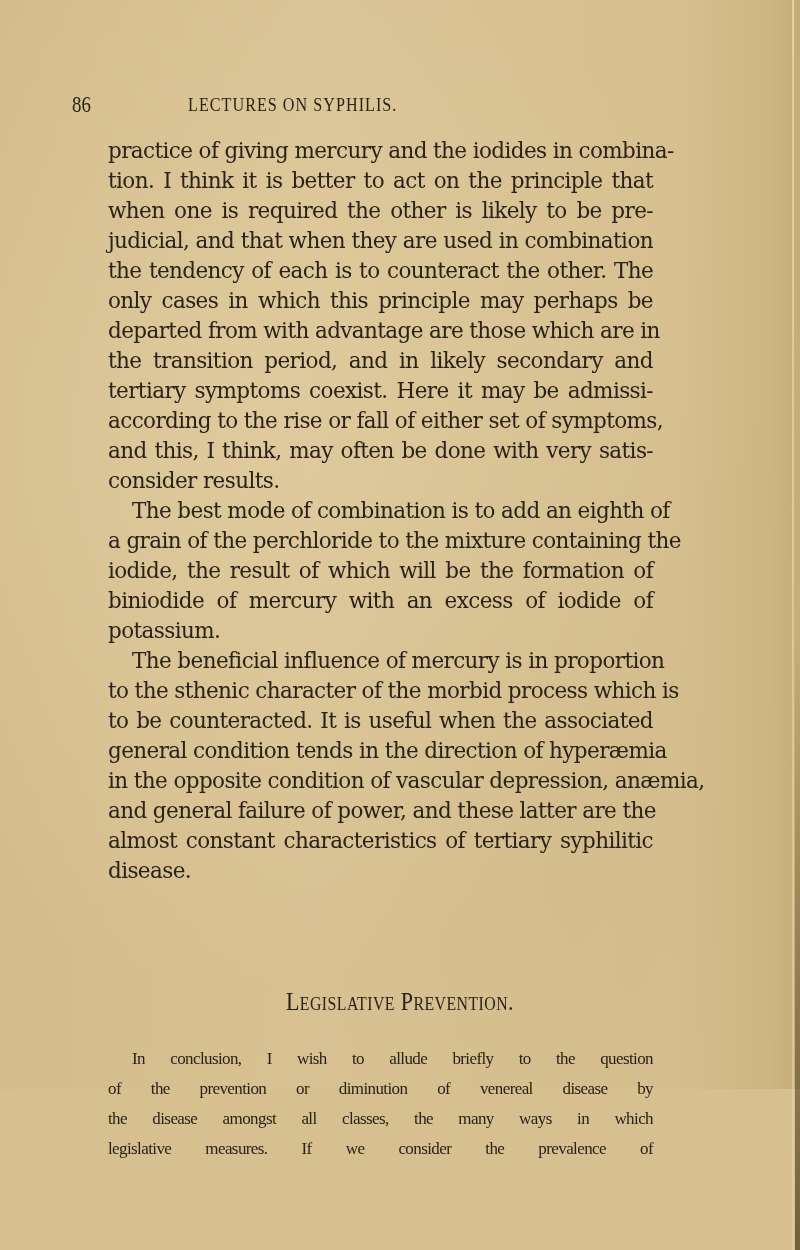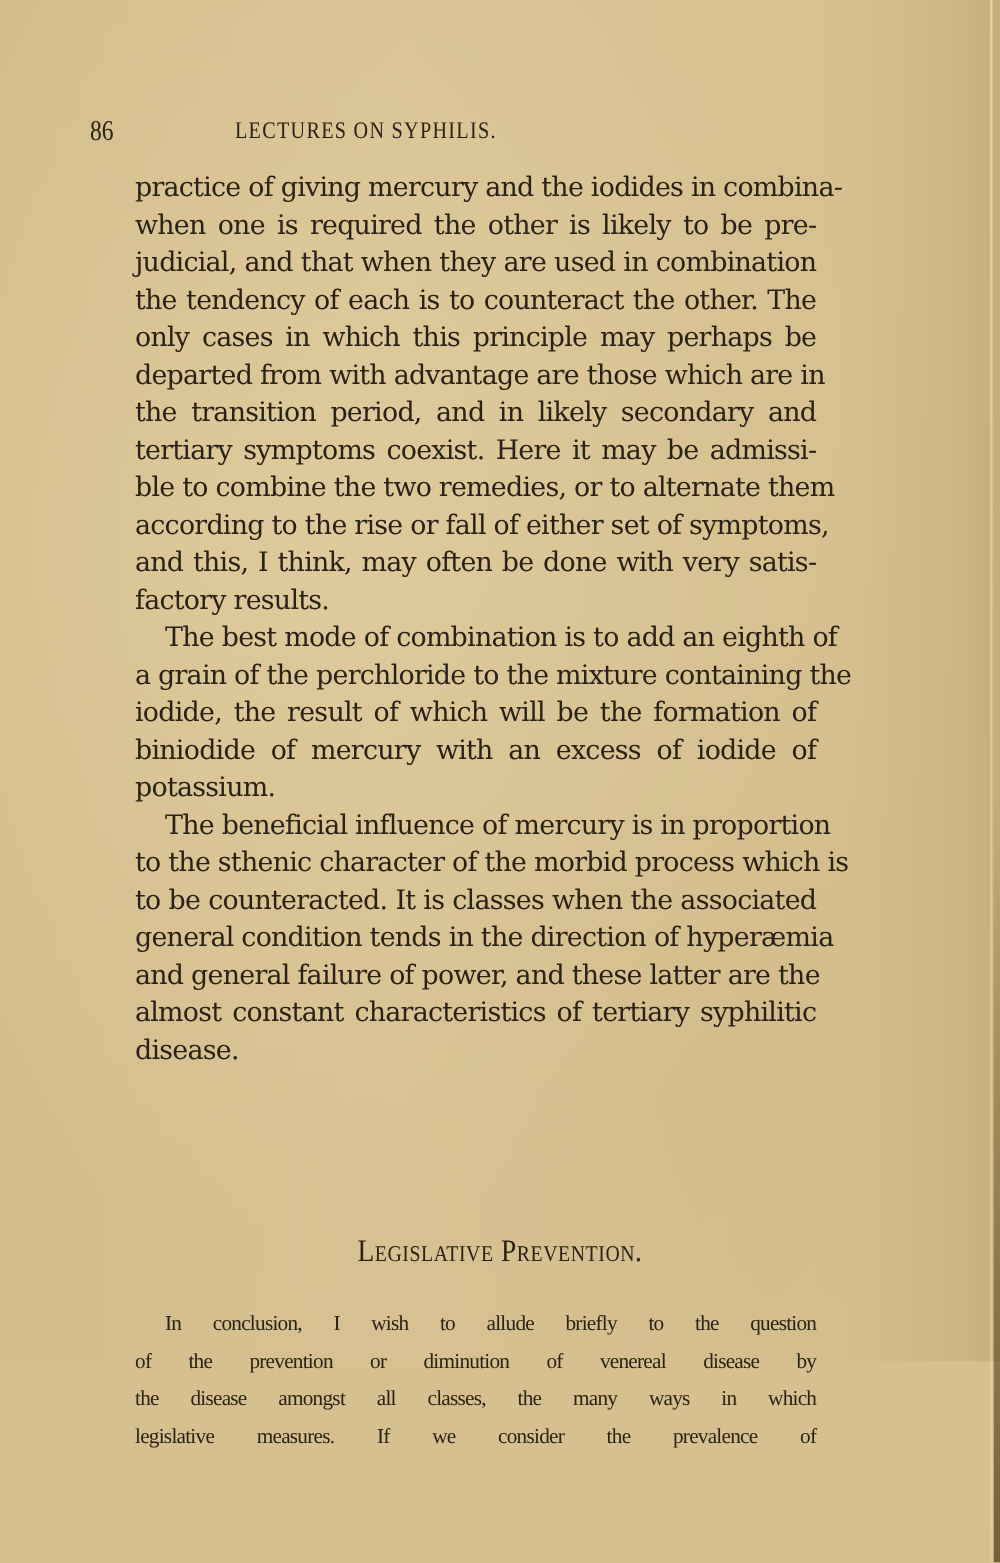"tion. I think it is" span.line { html: none -> <span>tion. I think it is better to act on the principle that</span> }
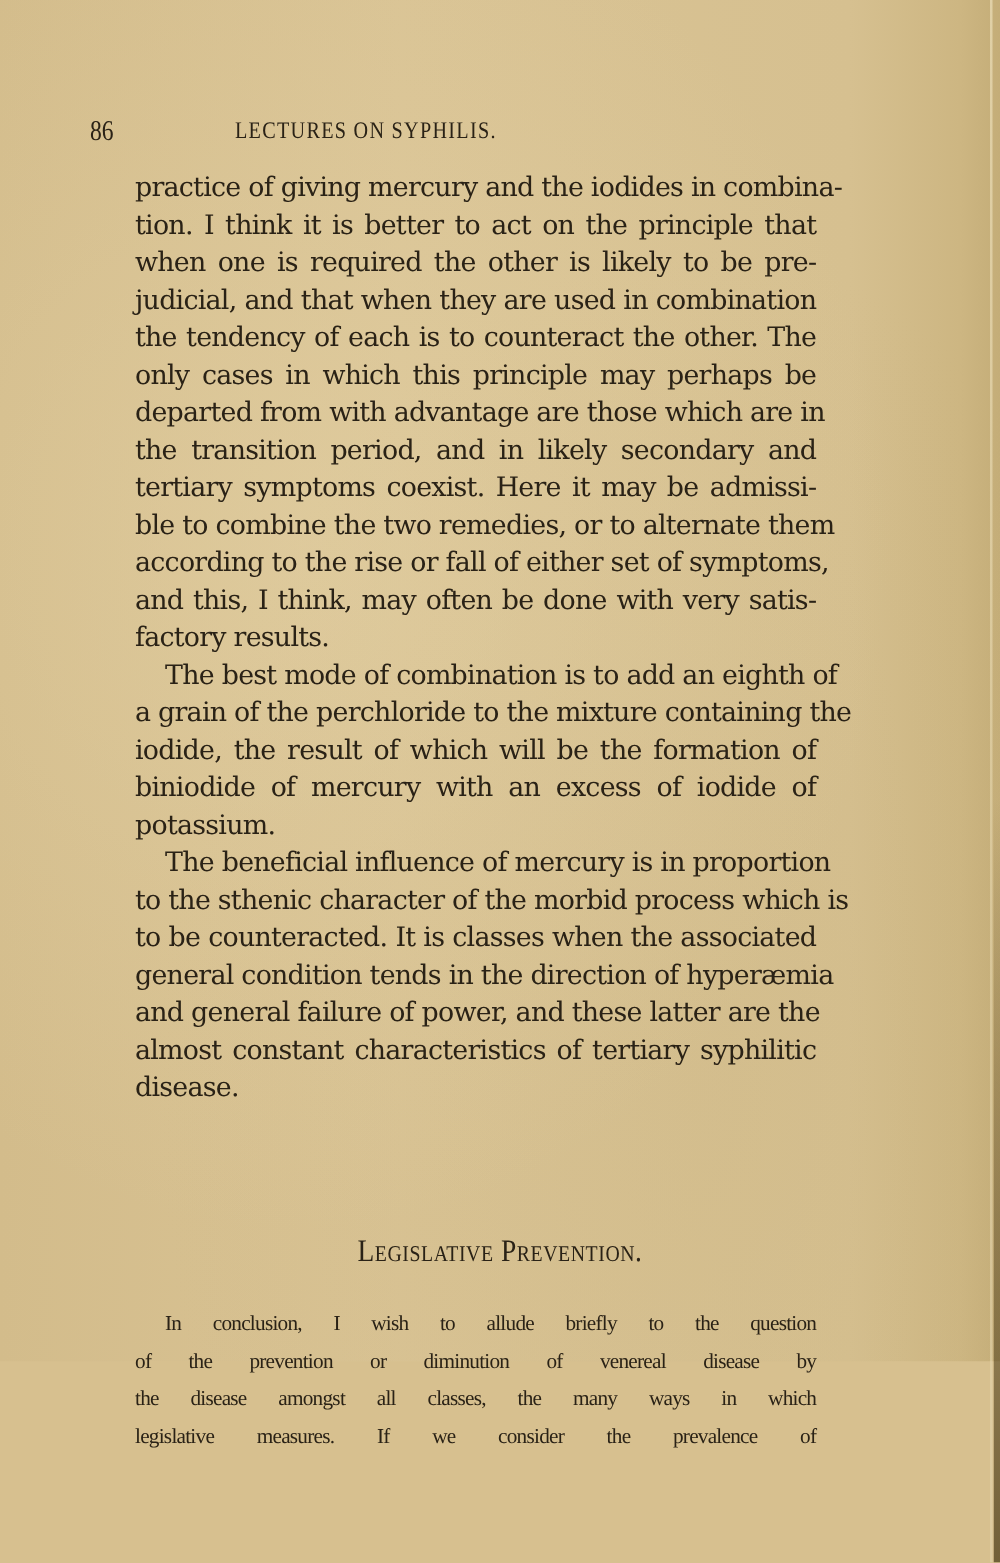"ble to combine the two" span.line { html: <span>ble to combine the two remedies, or to alternate them</span> -> none }
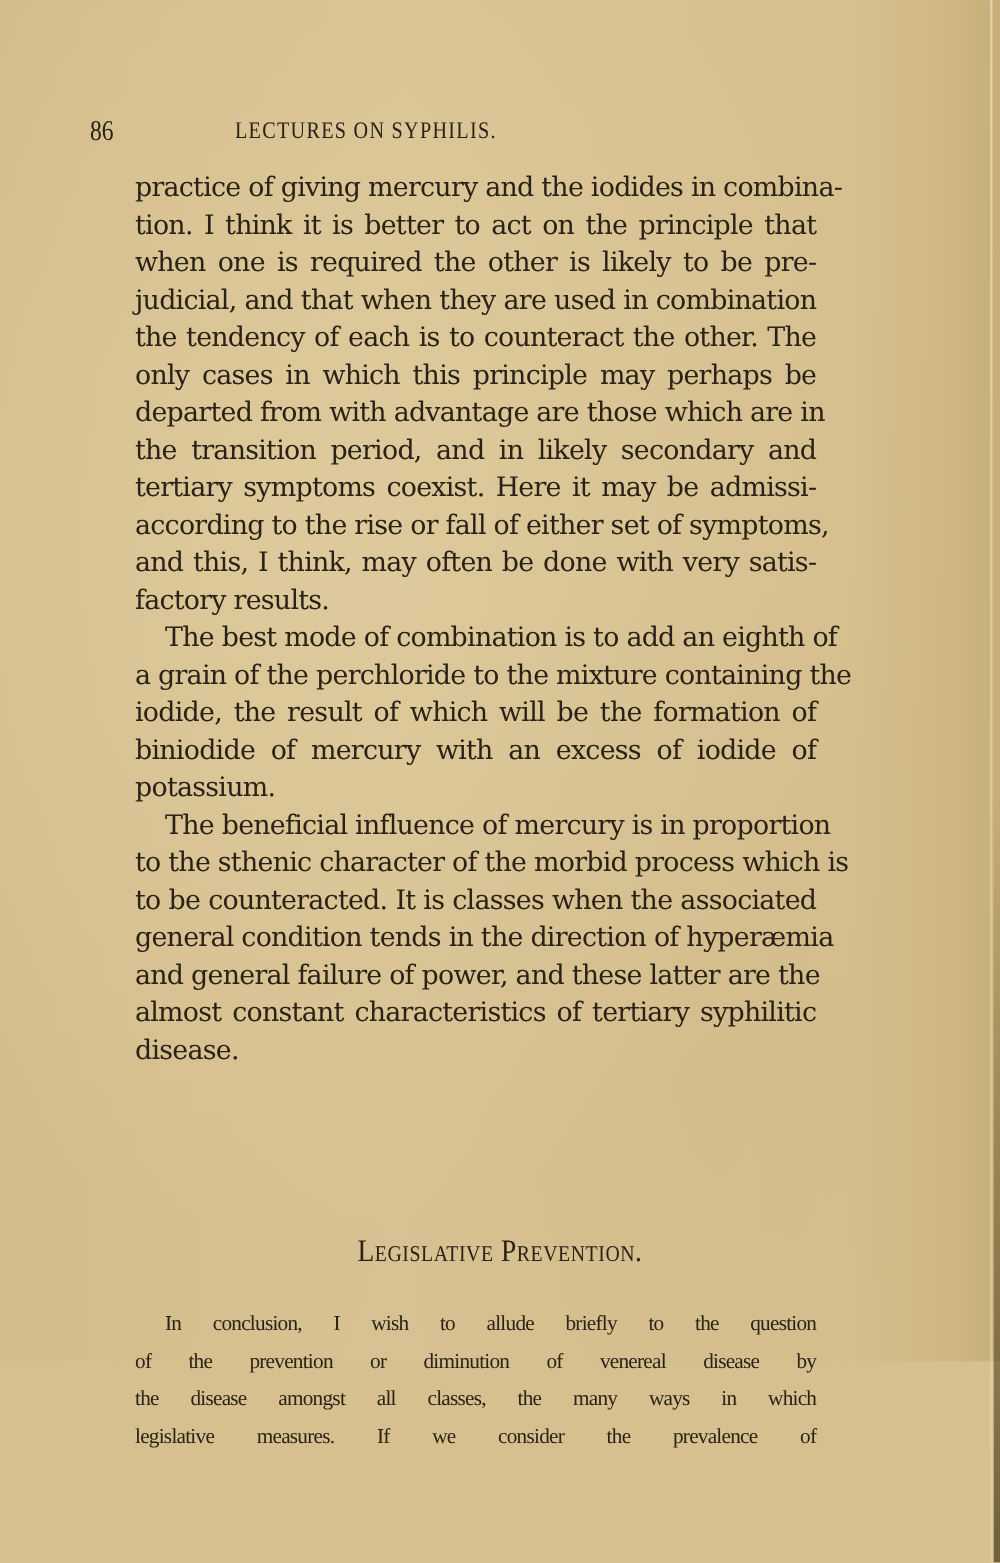"factory results." span.line { text: factory -> consider }
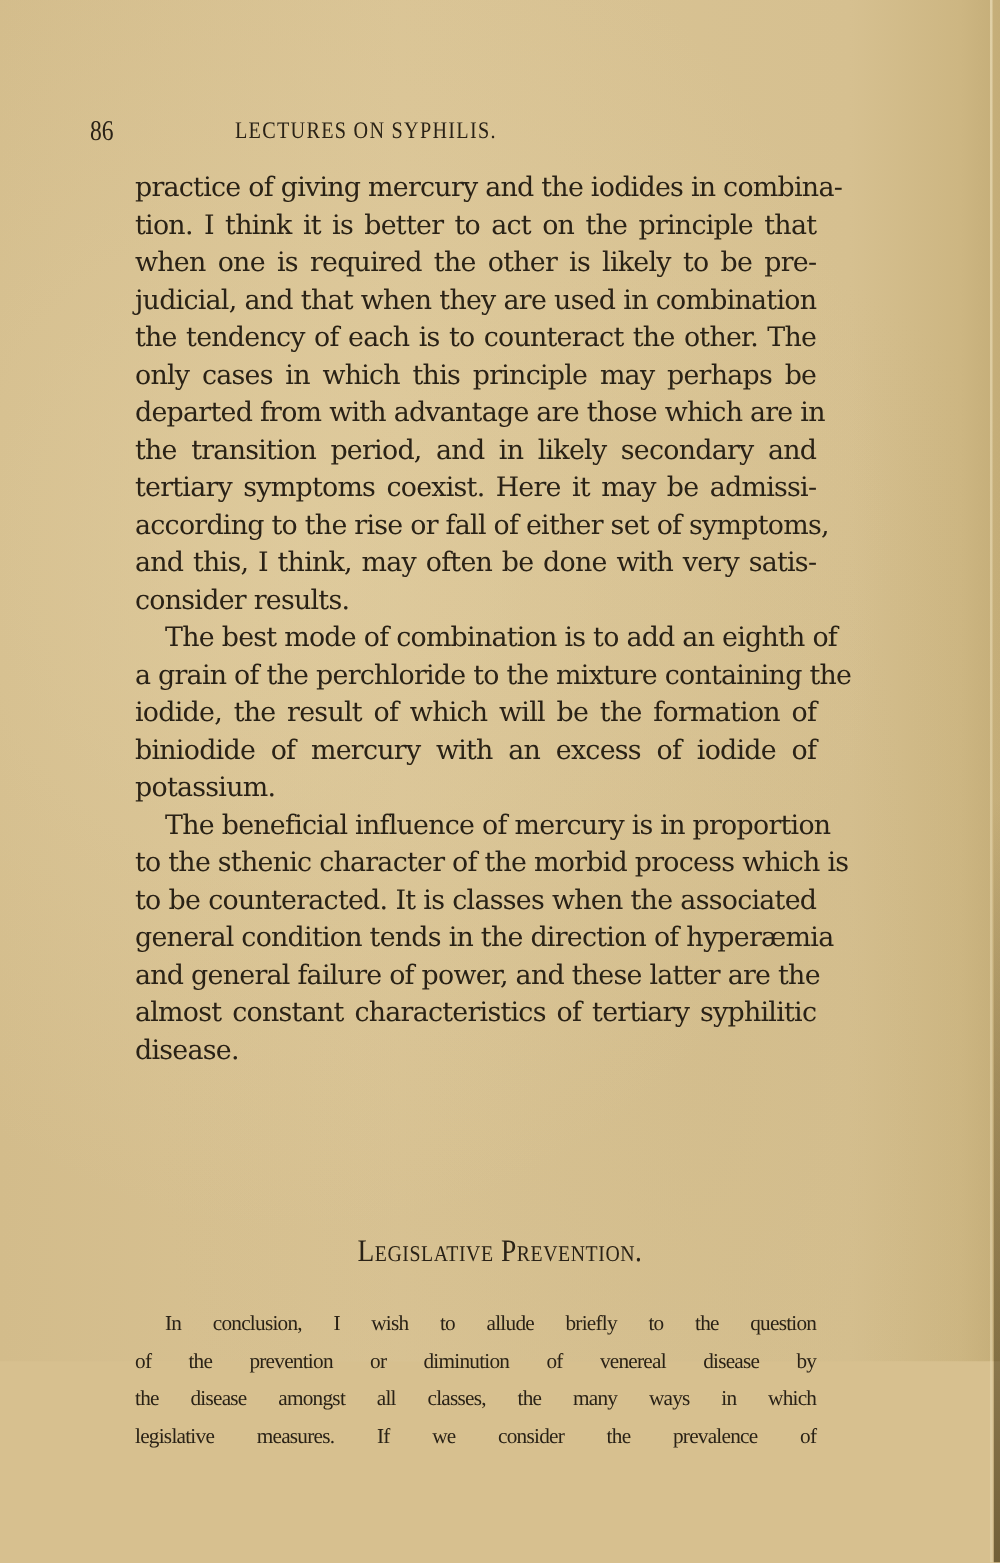"to be counteracted. It is" span.line { text: classes -> useful }
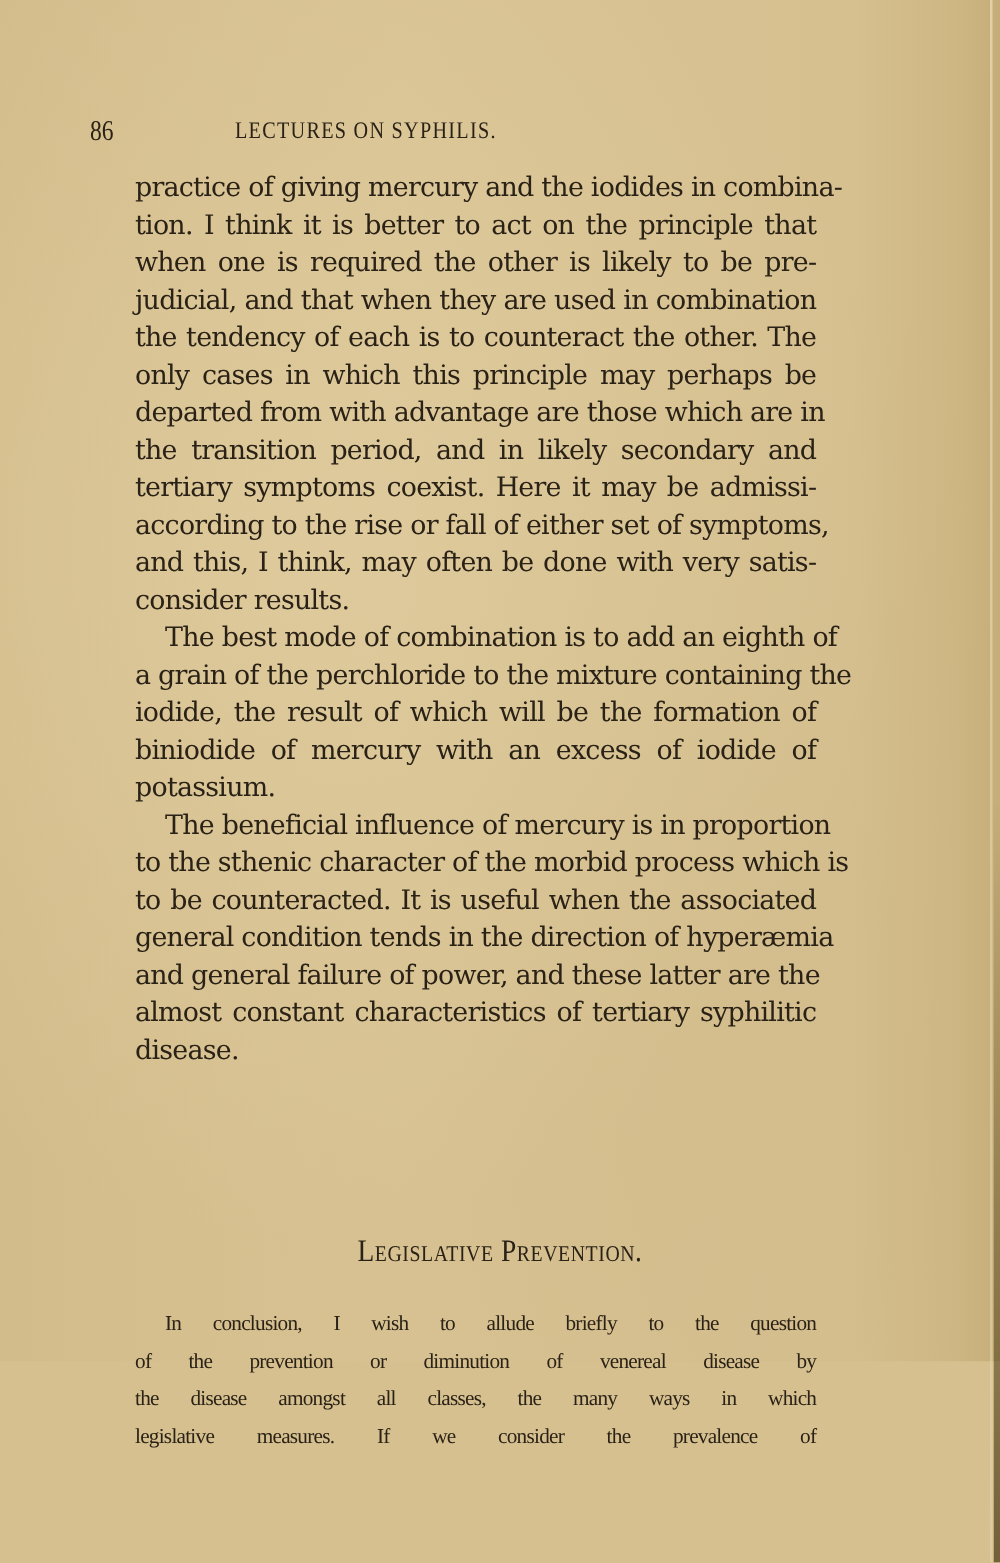"in the opposite condition of" span.line { html: none -> <span>in the opposite condition of vascular depression, anæmia,</span> }
